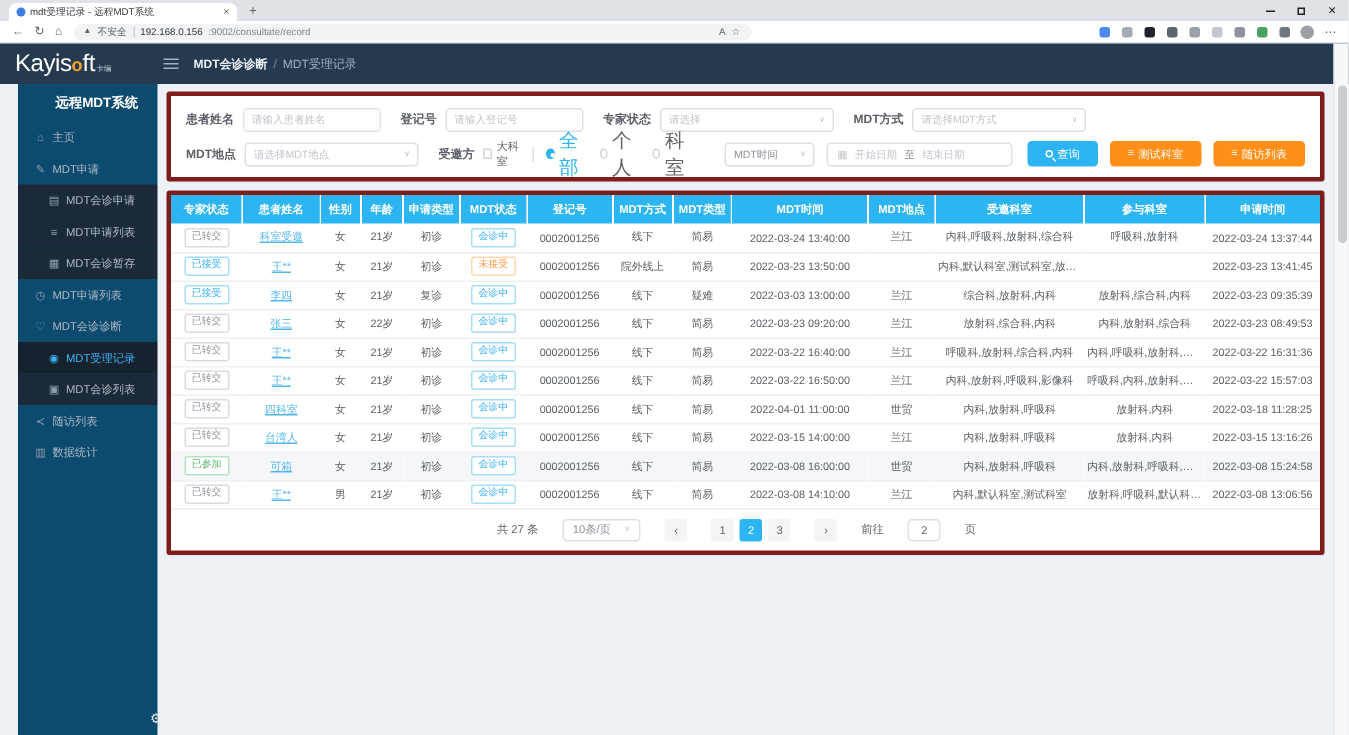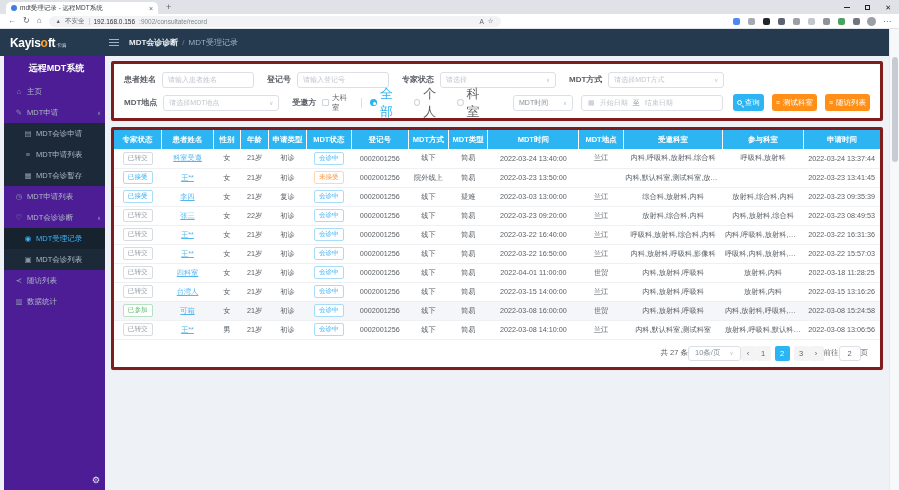"Kayis" .logo-main { font-size: 12px -> 16px; font-weight: bold -> normal }
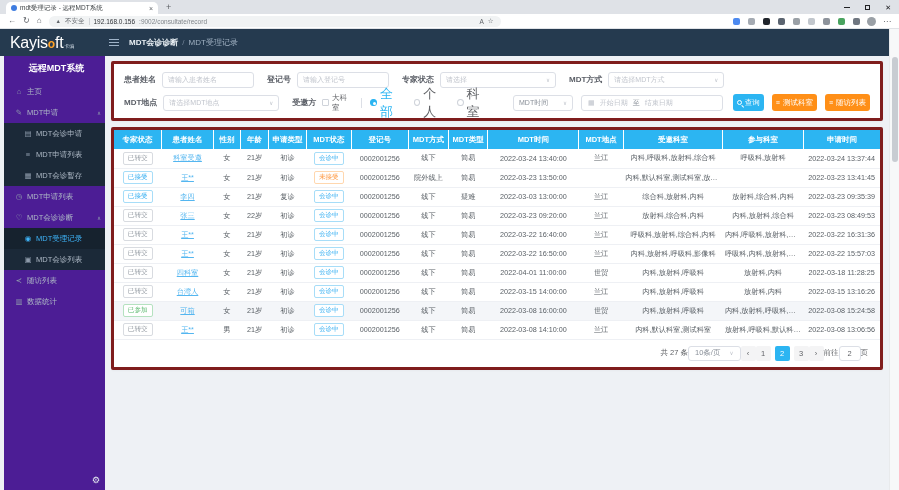"远程MDT系统" .sidebar { background: #4c1d95 -> #0c4a6e; left: 4px -> 12px }
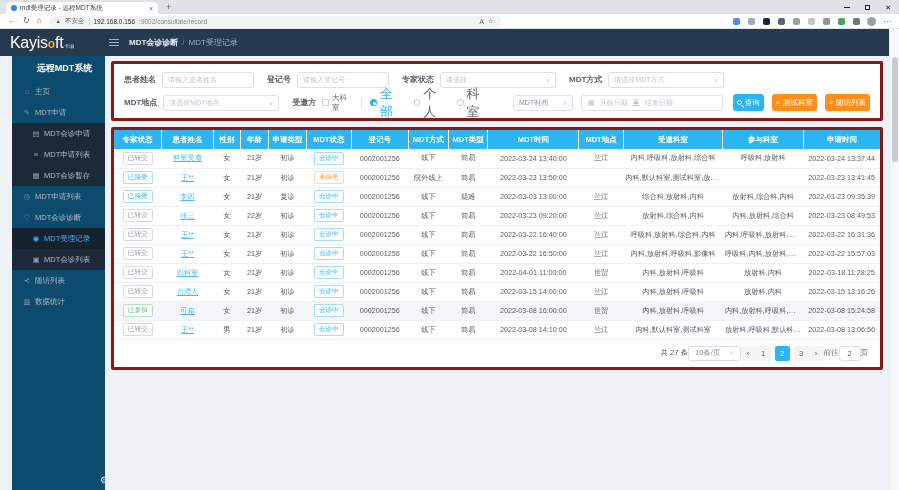"查询" .btn { padding: 0 4px -> 0 12px }
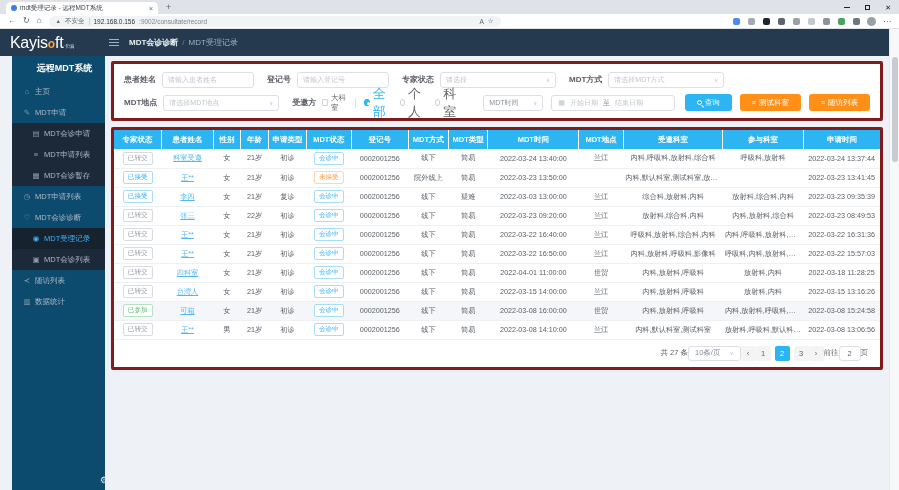"共 27 条" .pager { gap: 0 -> 16px; justify-content: flex-end -> center }
